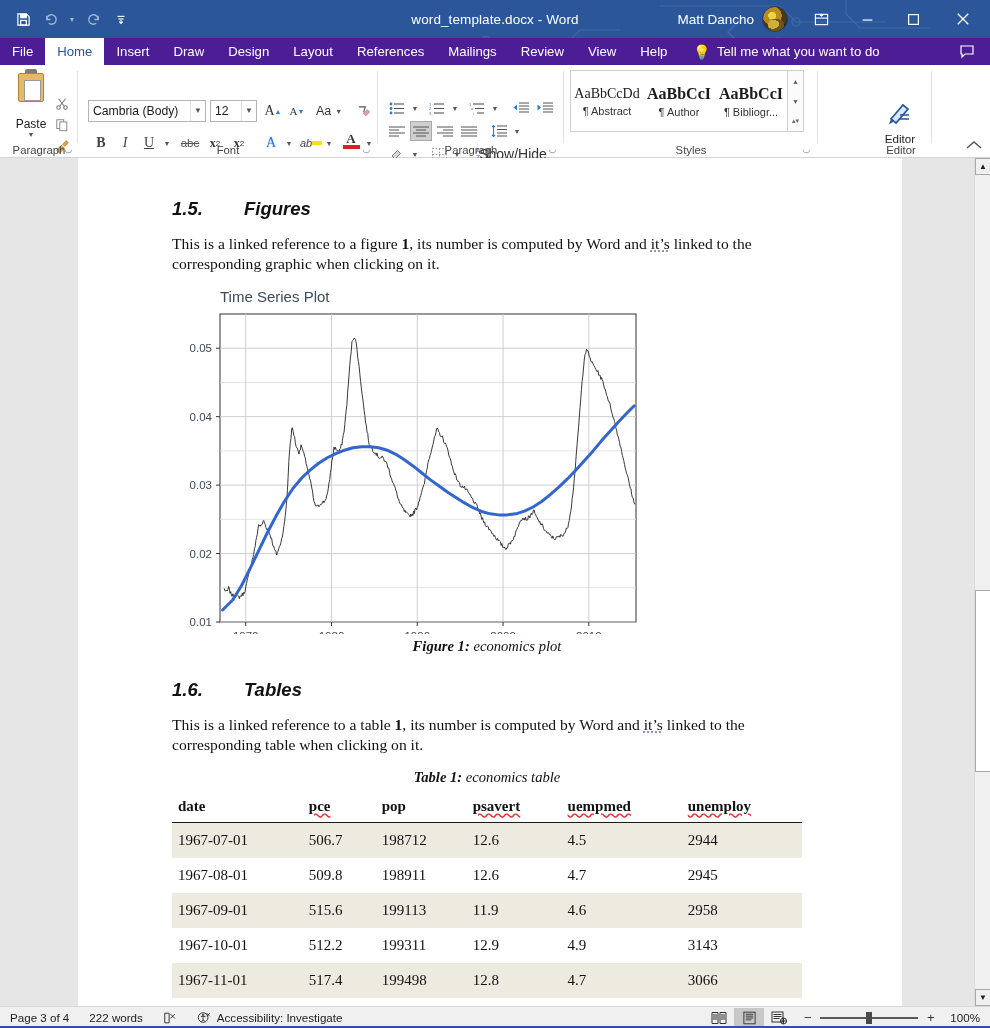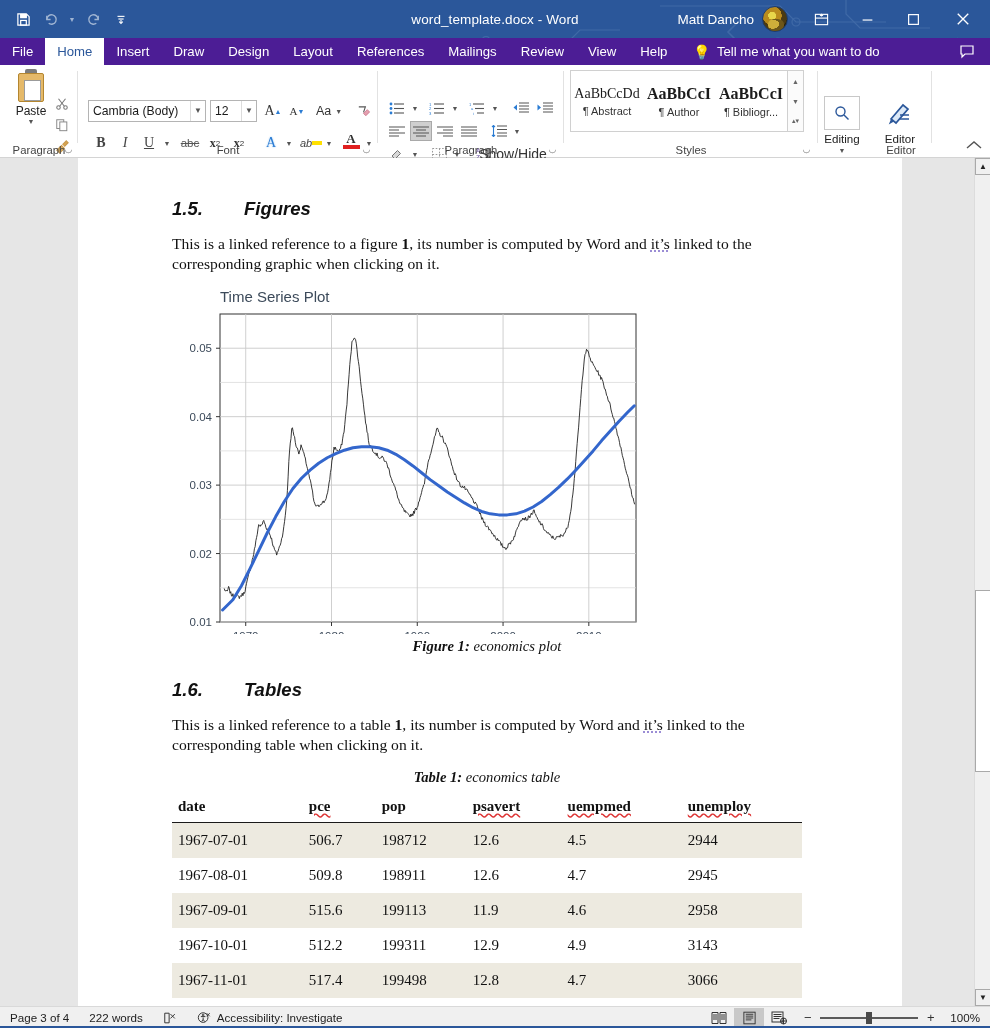"Paste" .paste-label { margin-top: 1px -> 14px }
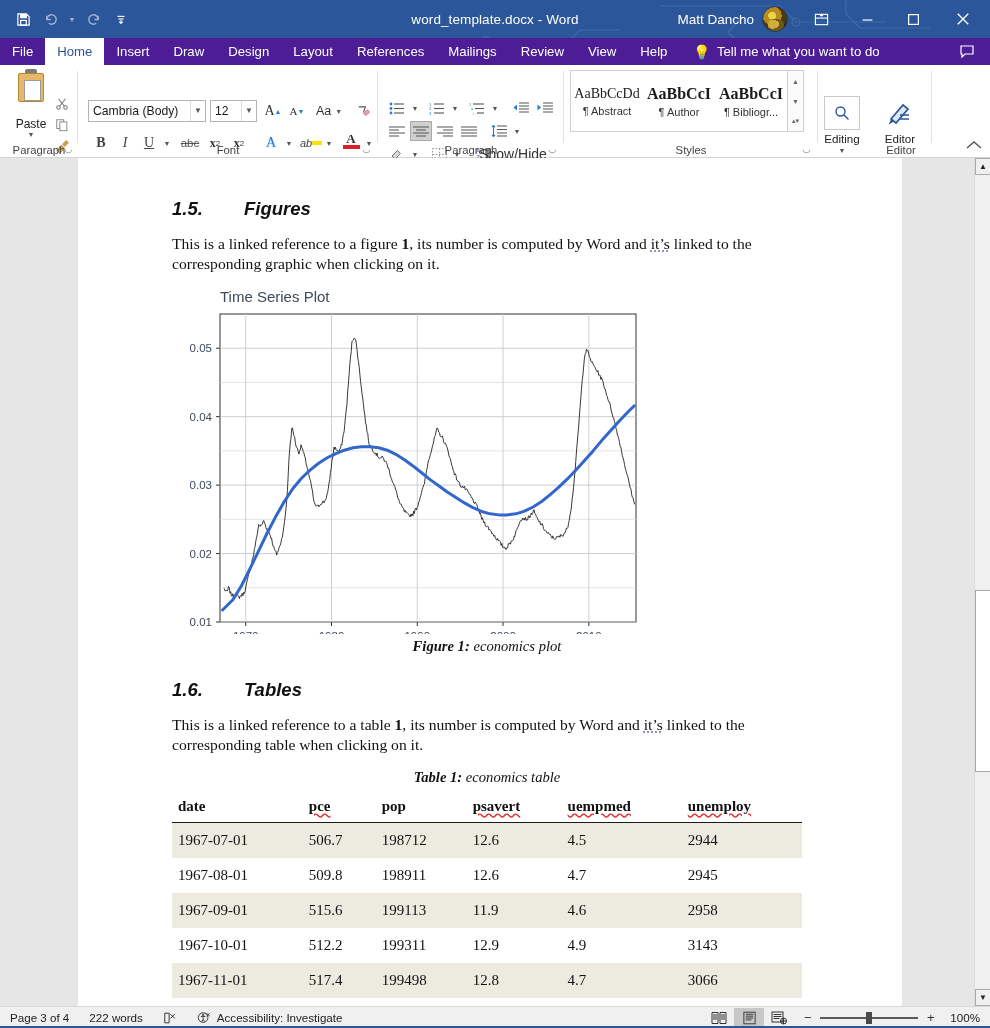"Editing" div.rgroup { html: <div> <div> <div> <svg> <circle></circle> <path></path> </svg> </div> <div>Editing</div> <div>▼</div> </div> </div> -> none }
